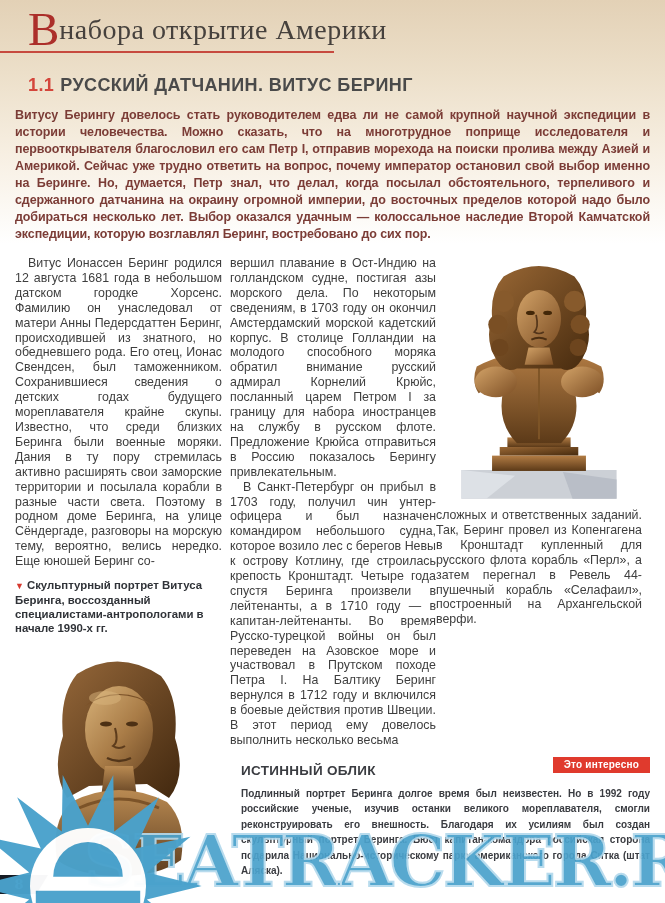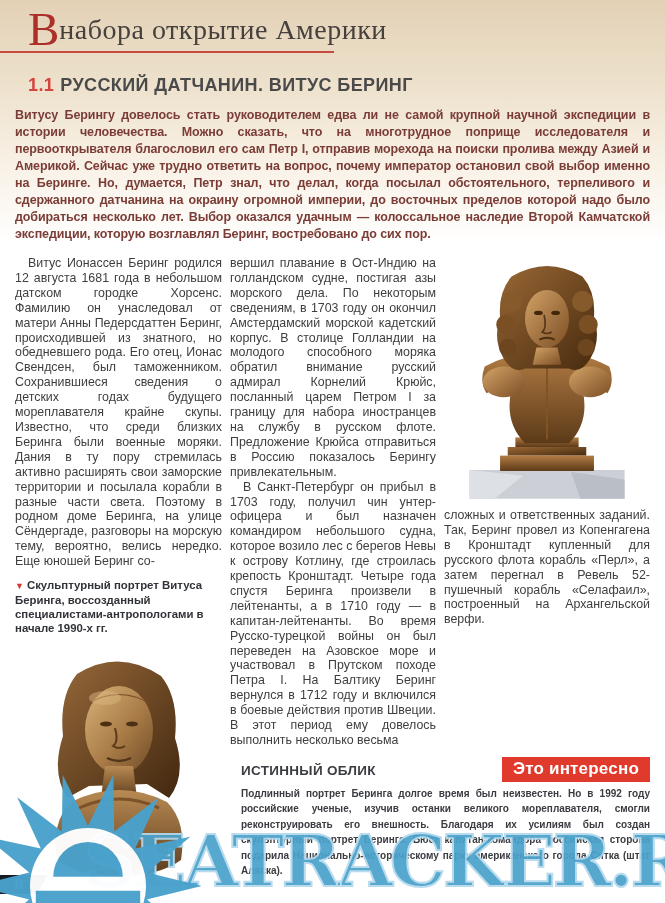"вершил плавание в Ост-Индию на" .two-cols { gap: 8px -> none }
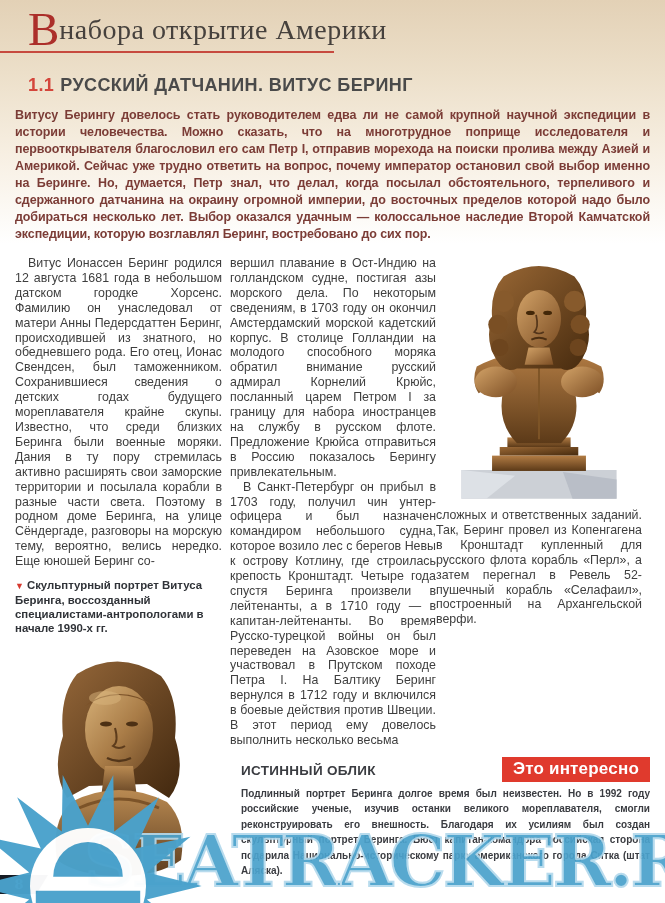"сложных и ответственных заданий. Так," p { text: 52-пушечный -> 44-пушечный }
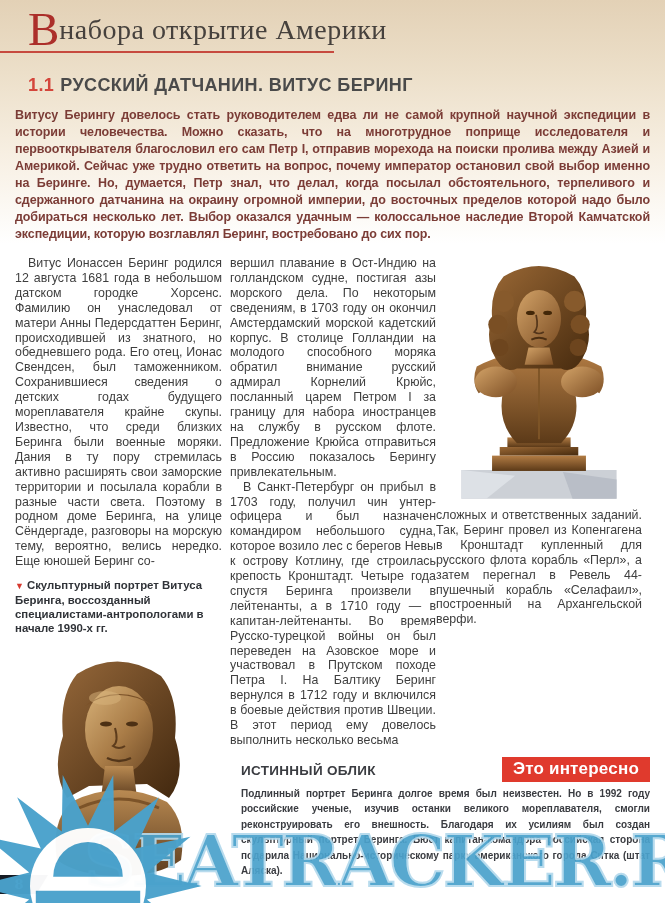"Это интересно" .info-badge { font-size: 17px -> 10px }
